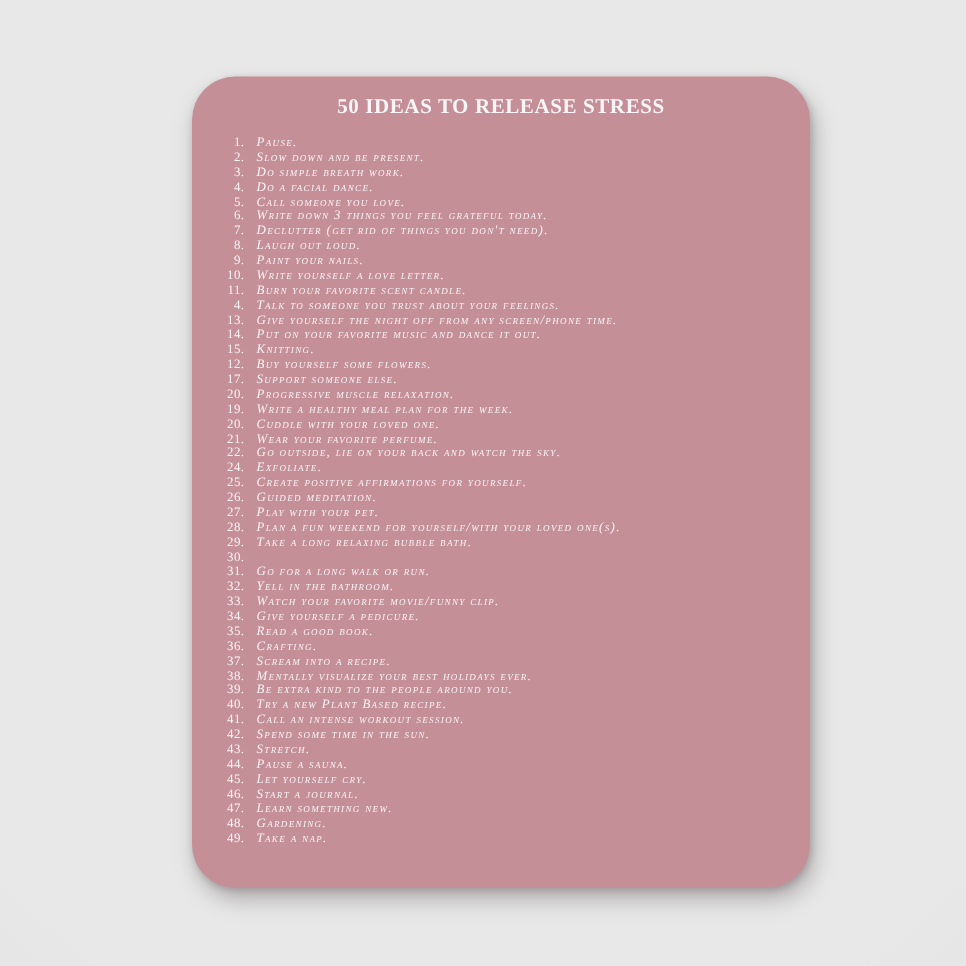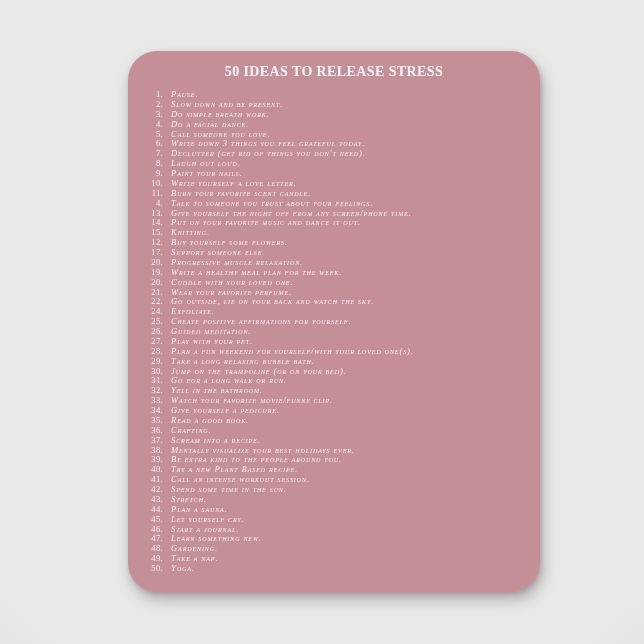"Jump on the trampoline (or" span.txt { html: <span>Jump on the trampoline (or on your bed).</span> -> none }
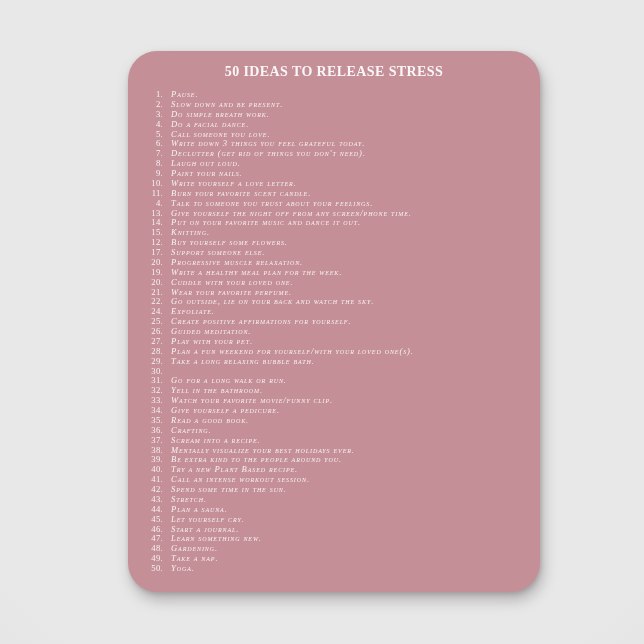"Plan a sauna." span.txt { text: Plan -> Pause }
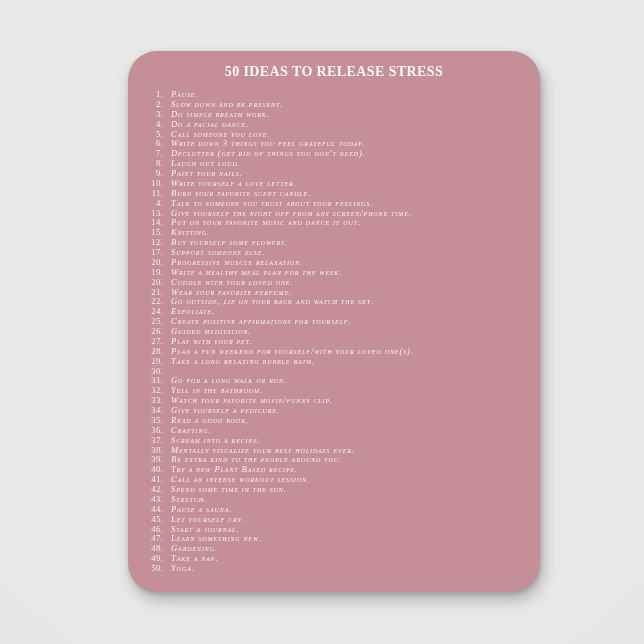"50." div.row { html: <div> <span>50.</span> <span>Yoga.</span> </div> -> none }
